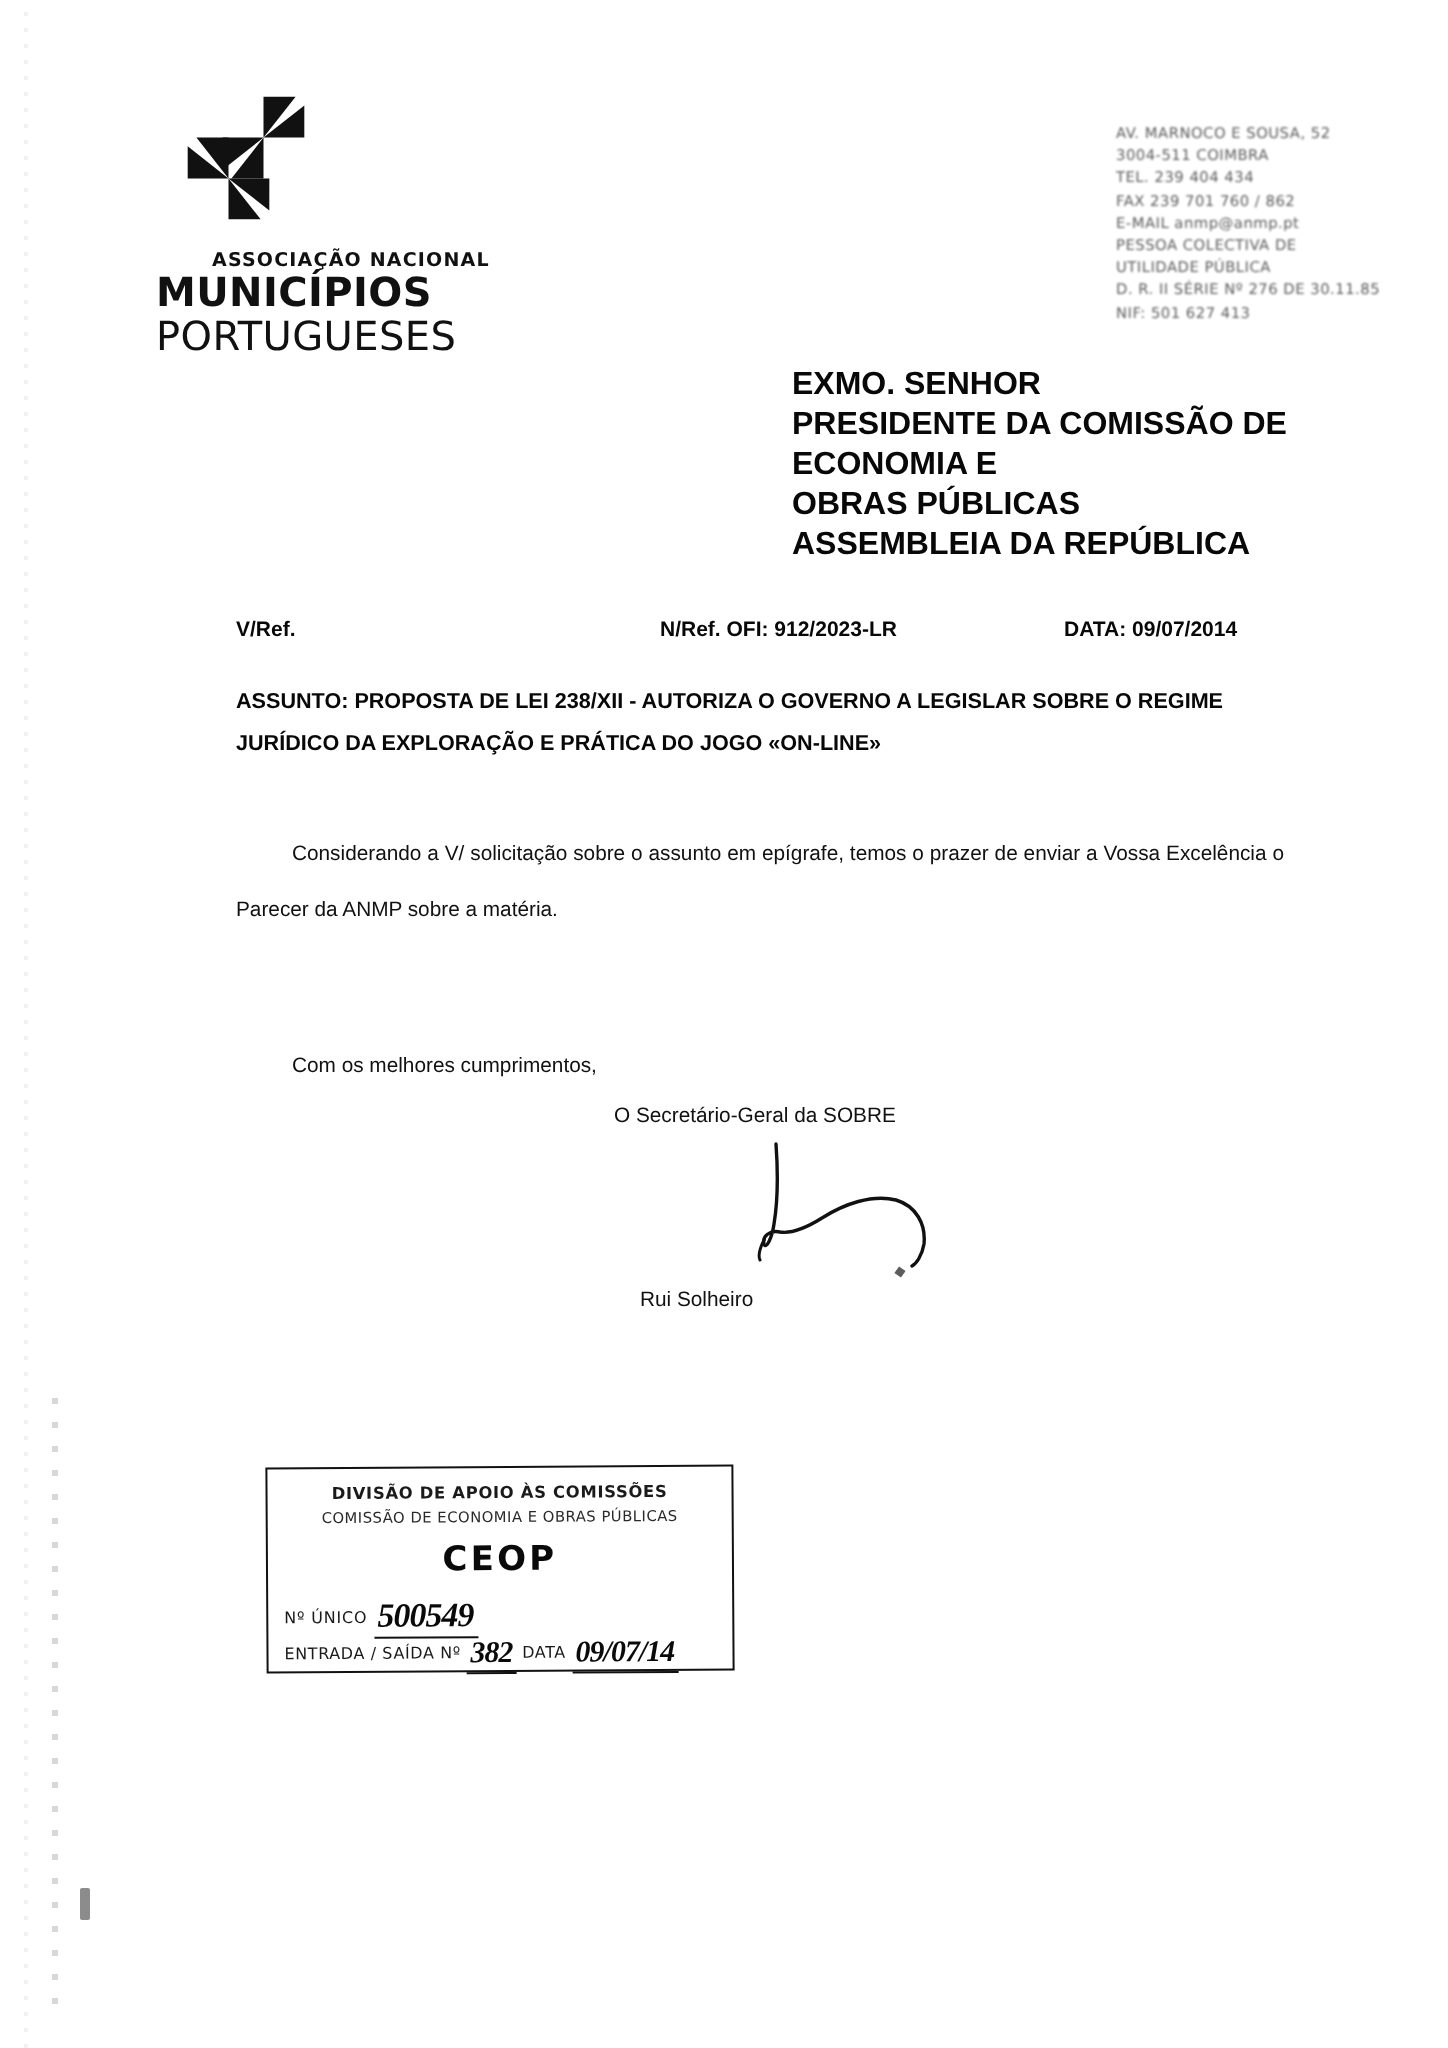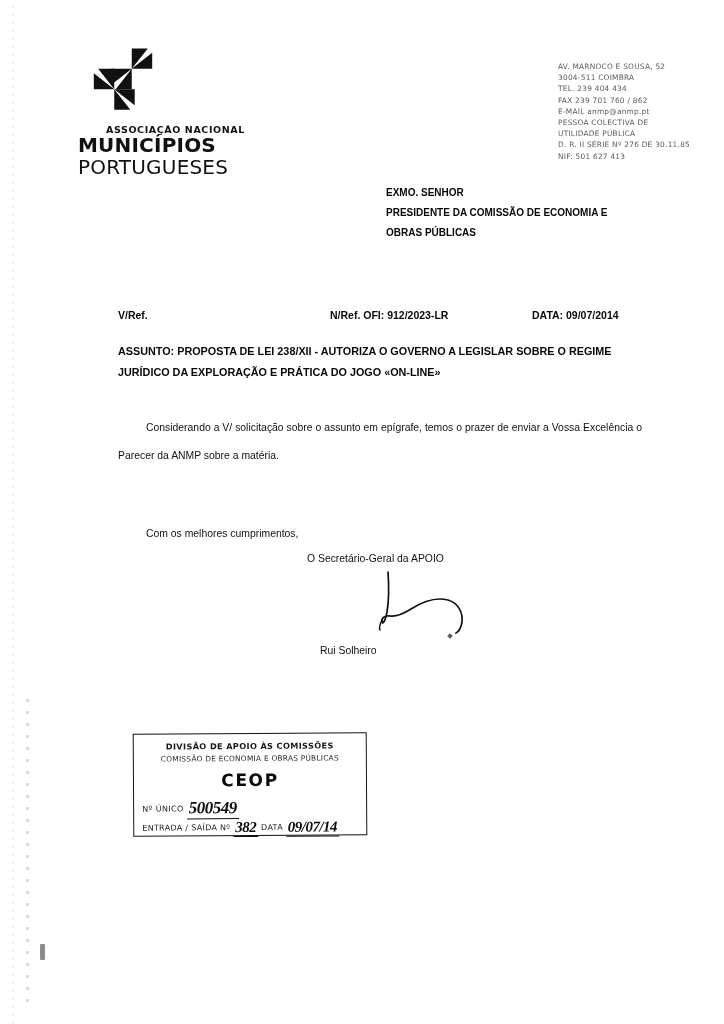"EXMO. SENHOR" .addressee { font-size: 10px -> 16px; left: 386px -> 396px }
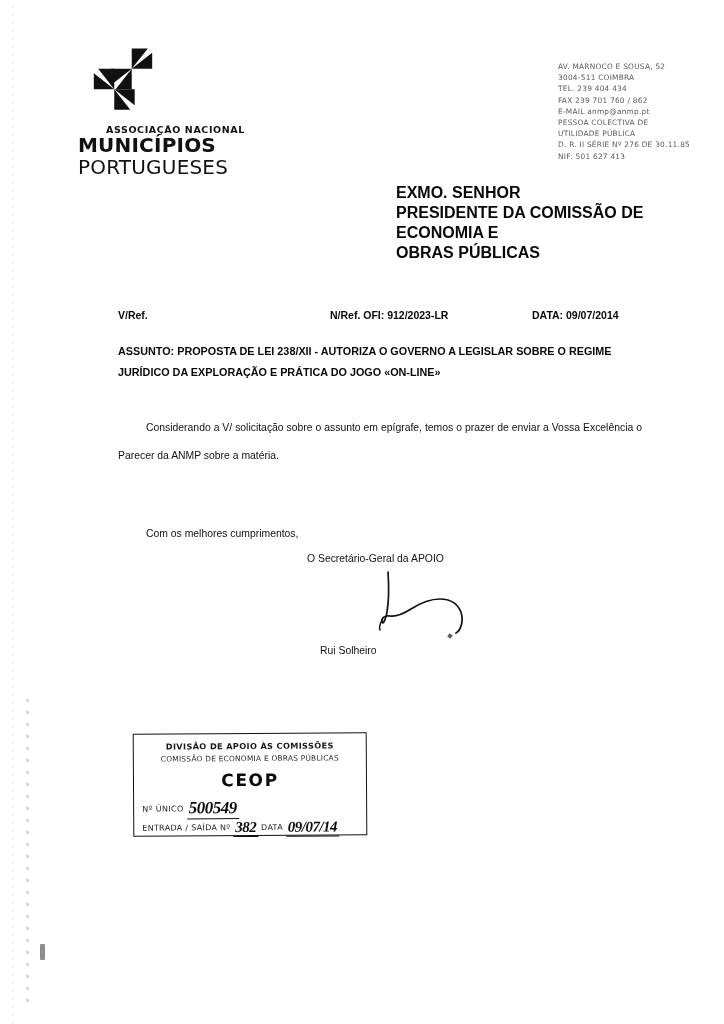"ASSEMBLEIA DA REPÚBLICA" div { html: none -> <div>ASSEMBLEIA DA REPÚBLICA</div> }
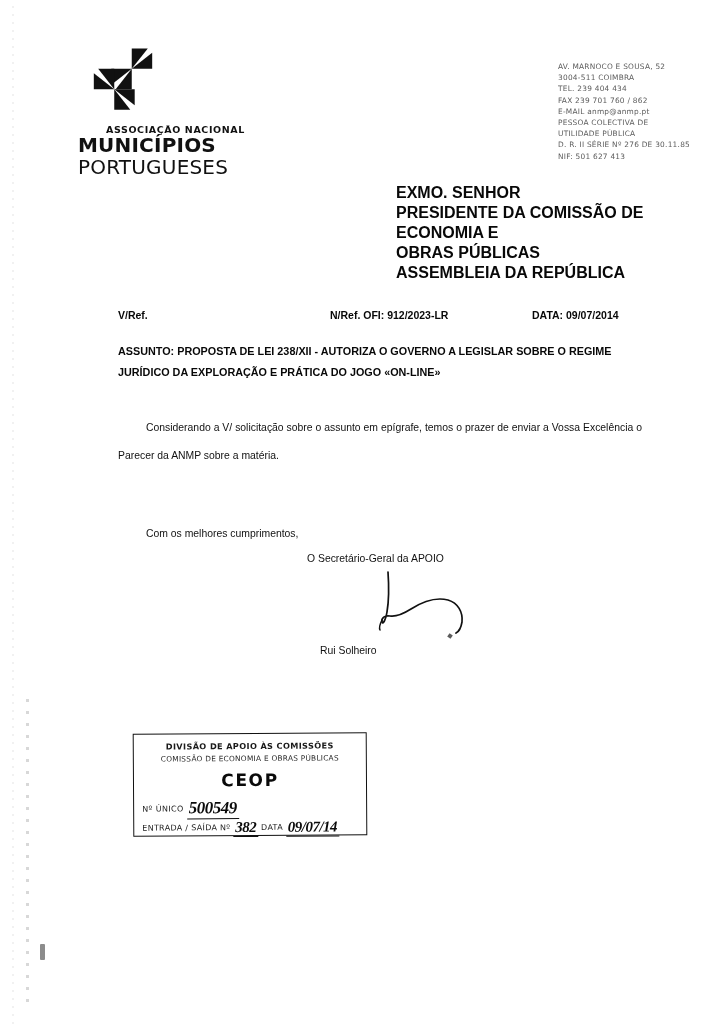"O Secretário-Geral da APOIO" div.sig-title { text: APOIO -> SOBRE }
